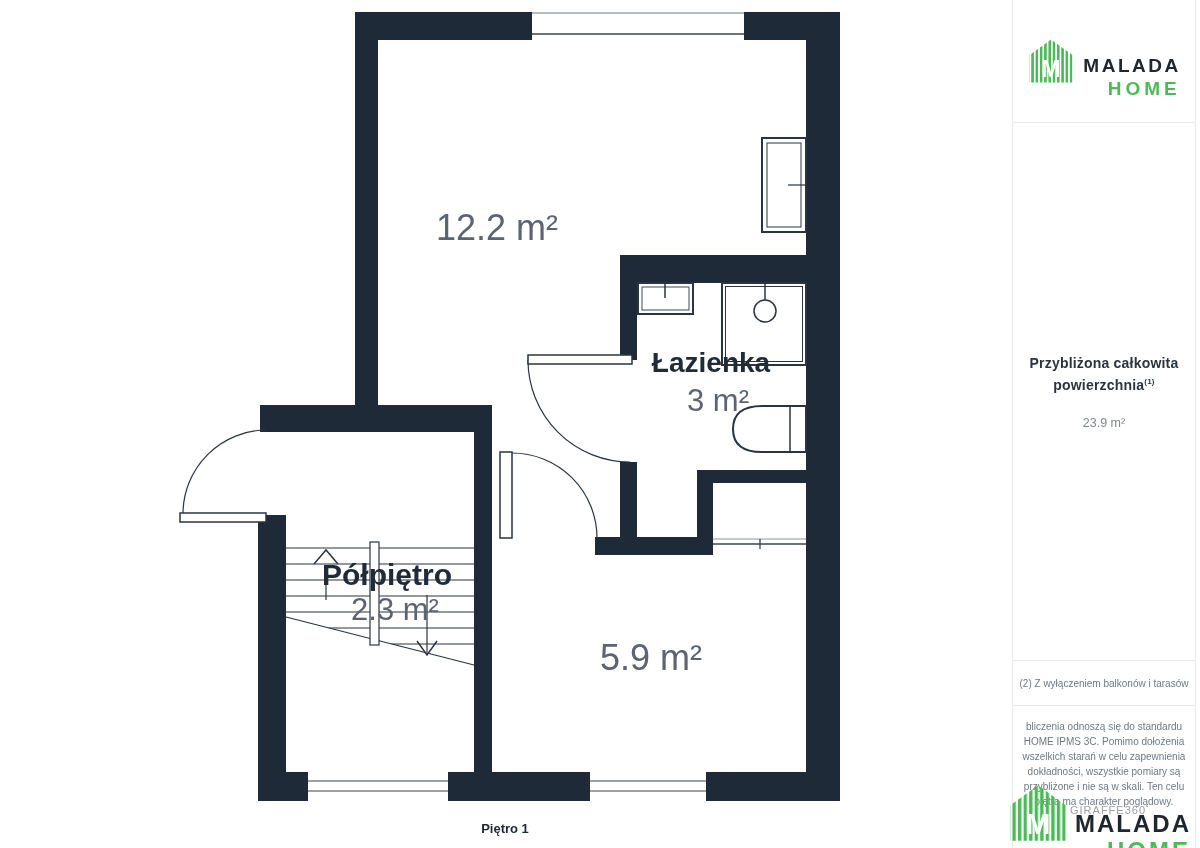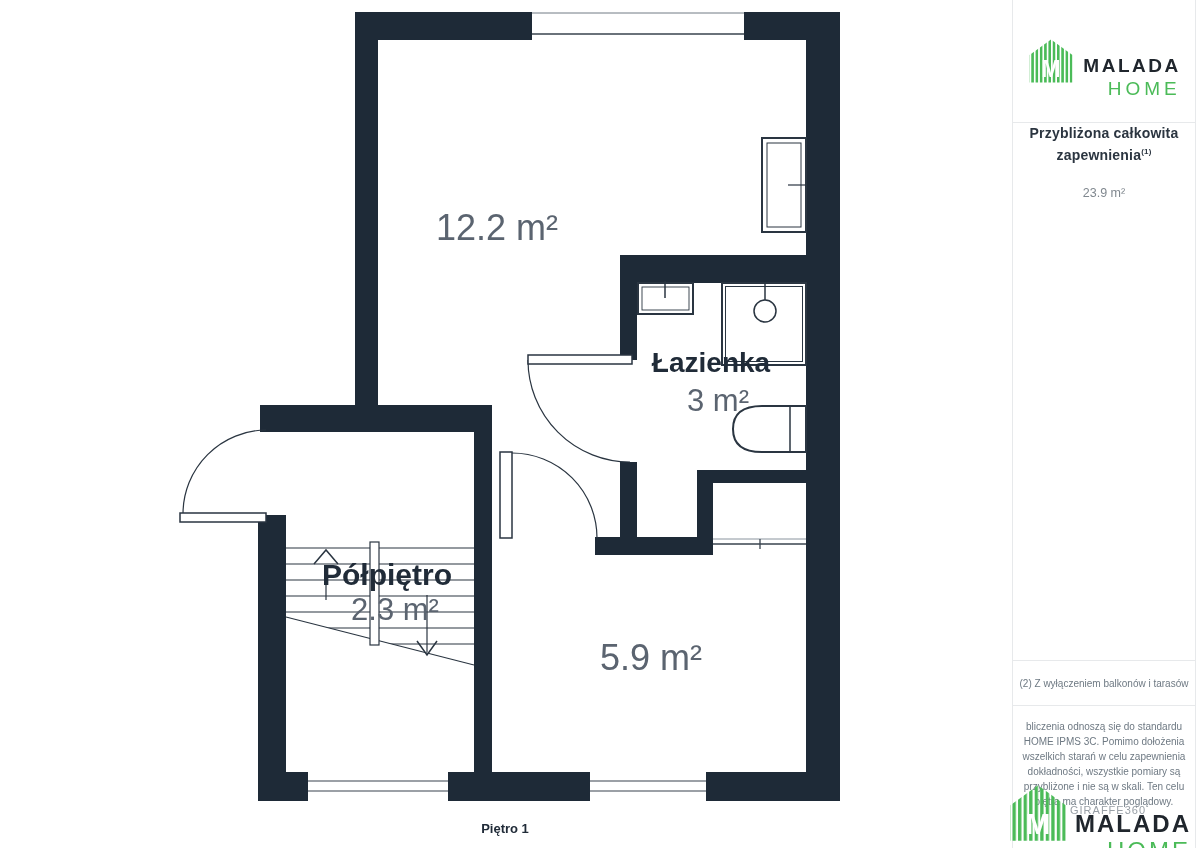"HOME" .brand-secondary { font-weight: 400 -> 700 }
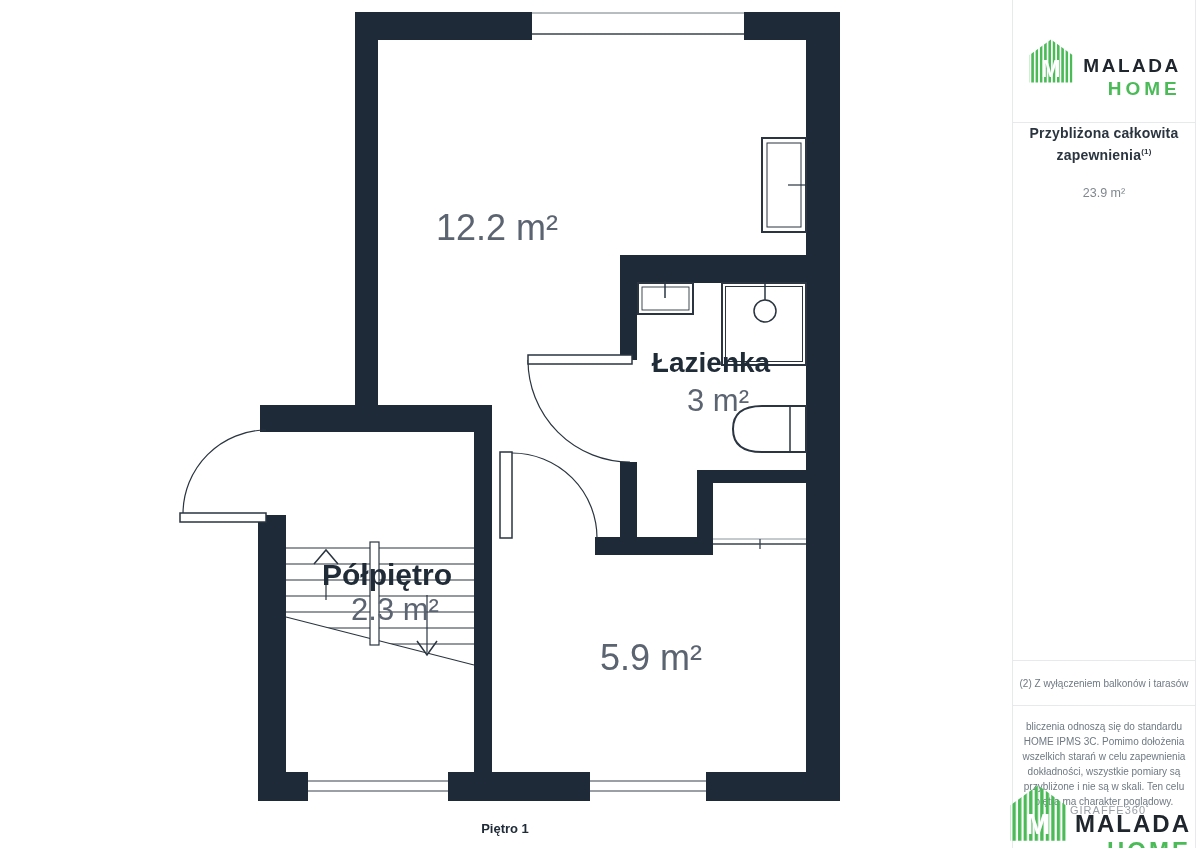"Przybliżona całkowita" .sb-main { align-items: flex-start -> center }
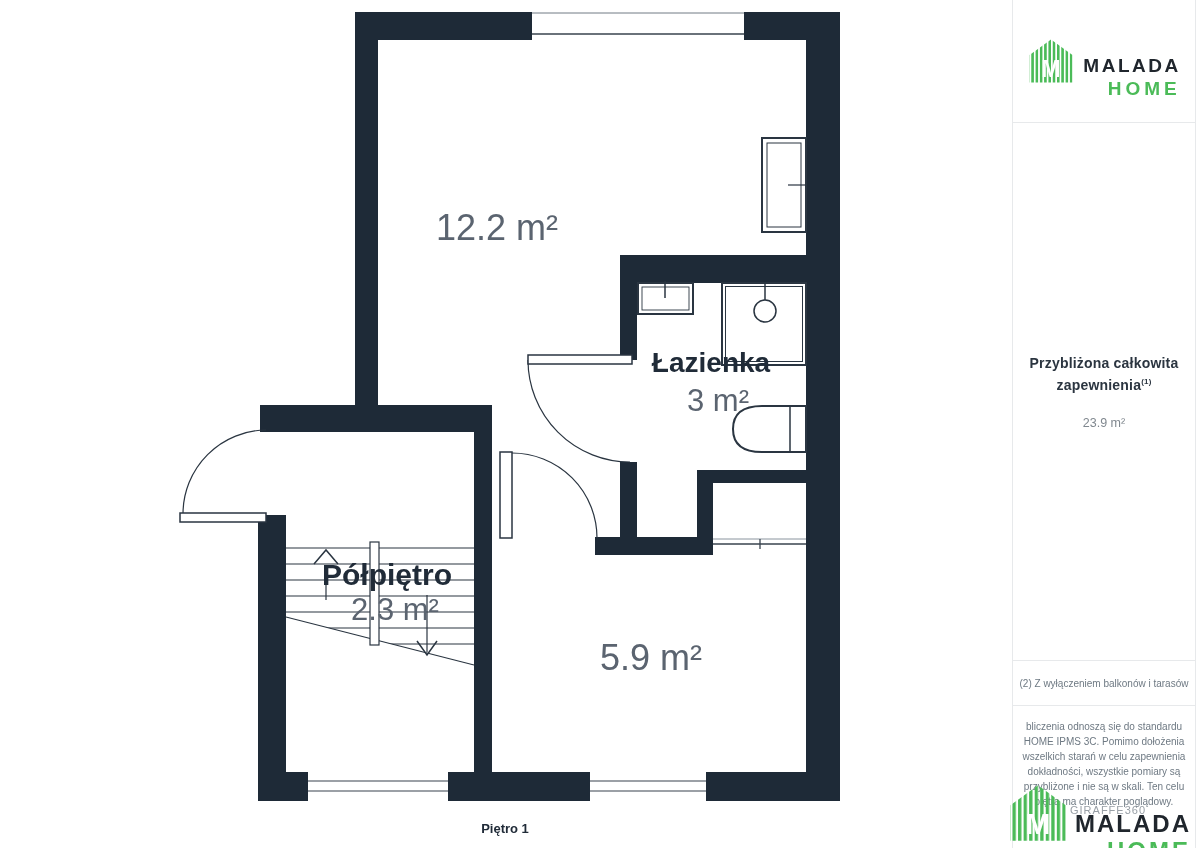"zapewnienia" span { text: zapewnienia -> powierzchnia }
